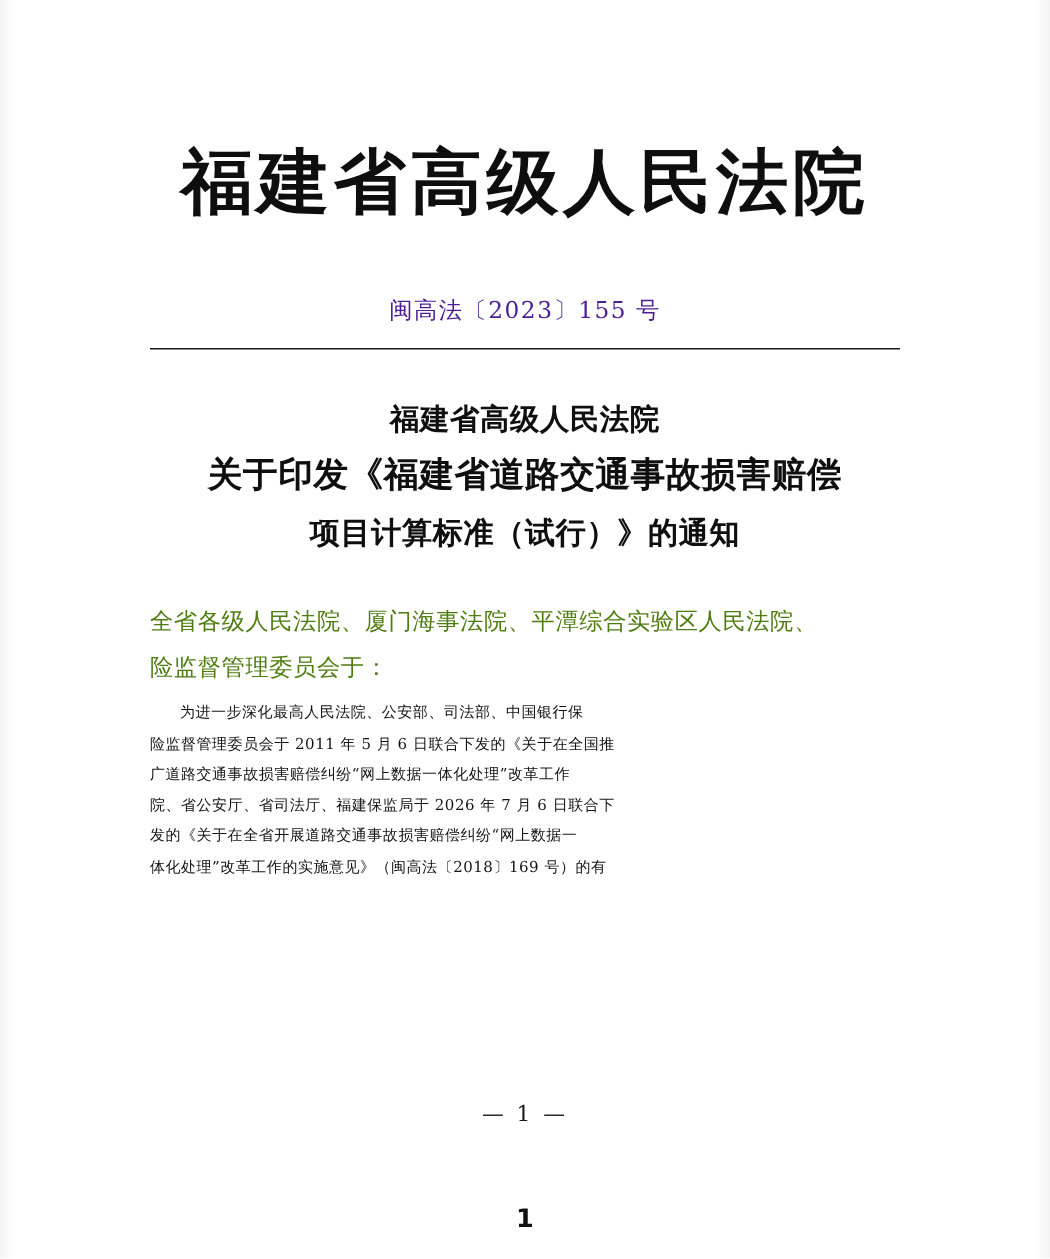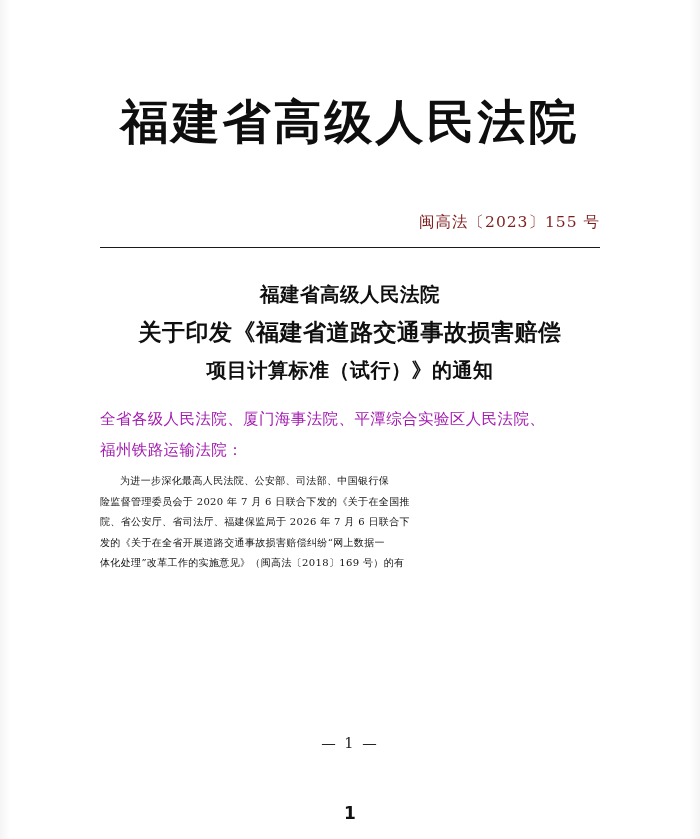"闽高法〔2023〕155 号" .doc-number { color: #7f1d1d -> #4c1d95; margin-top: 63px -> 48px; text-align: right -> center }
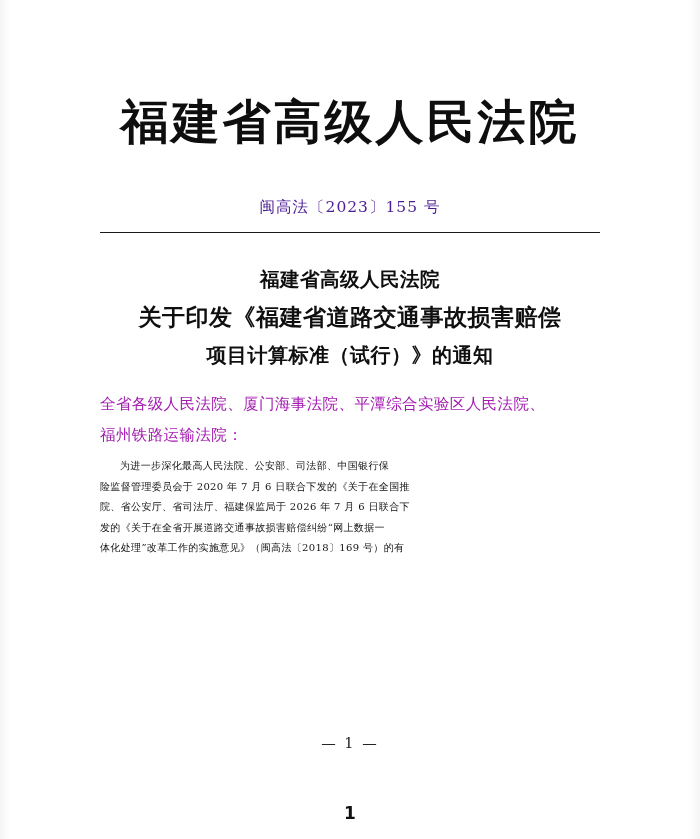"全省各级人民法院、厦门海事法院、平潭综合实验区人民法院、" .addressee { color: #a21caf -> #4d7c0f; margin-top: 16px -> 26px }
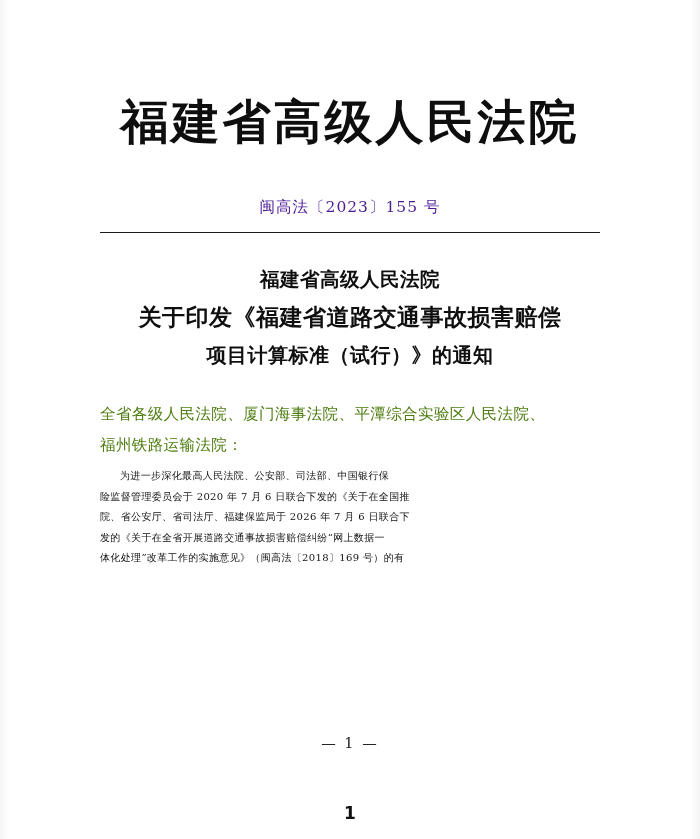"福州铁路运输法院：" span.ln { text: 福州铁路运输法院 -> 险监督管理委员会于 }
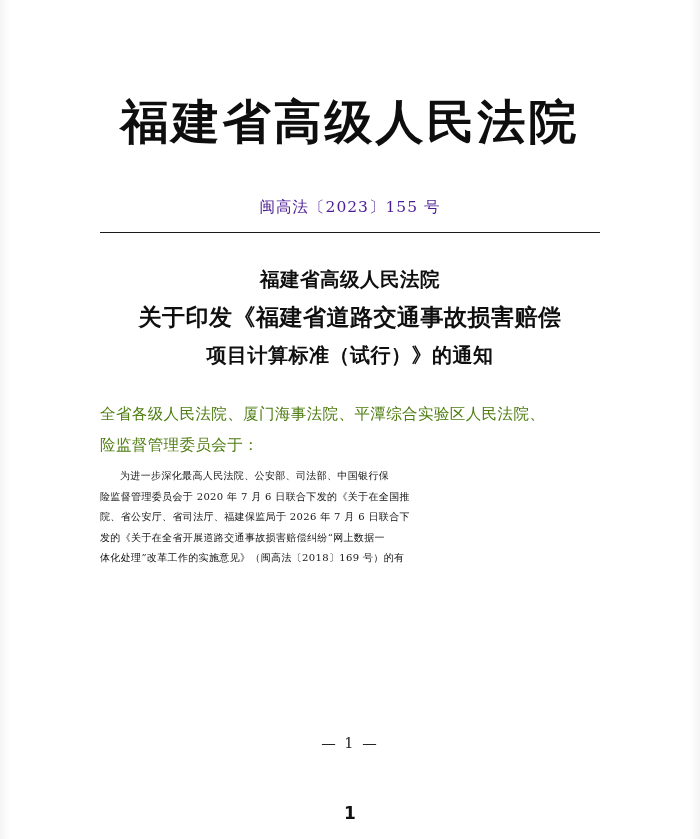"险监督管理委员会于 2020 年 7 月" span.ln { text: 2020 年 7 -> 2011 年 5 }
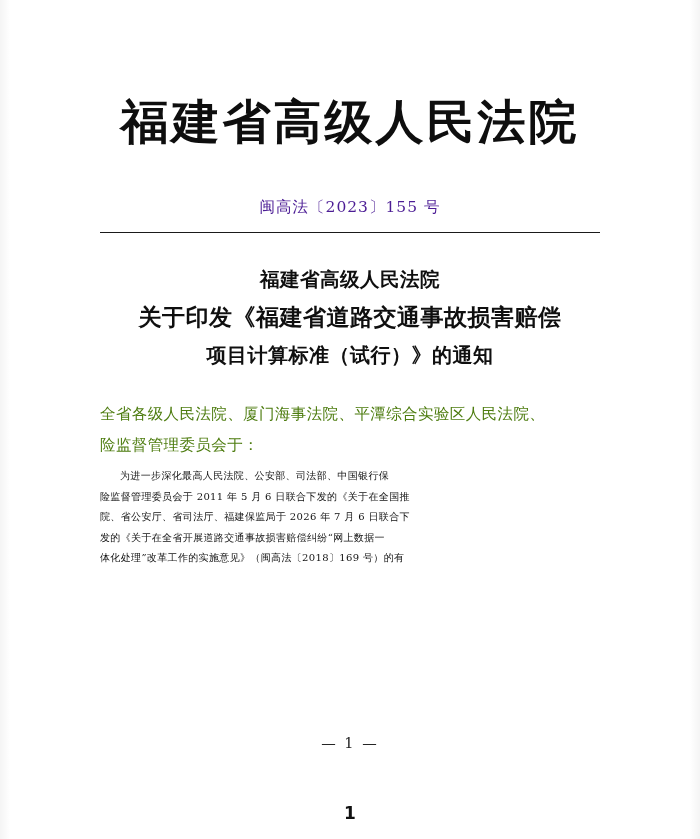"广道路交通事故损害赔偿纠纷“网上数据一体化处理”改革工作" span.ln { html: none -> <span>广道路交通事故损害赔偿纠纷“网上数据一体化处理”改革工作</span> }
